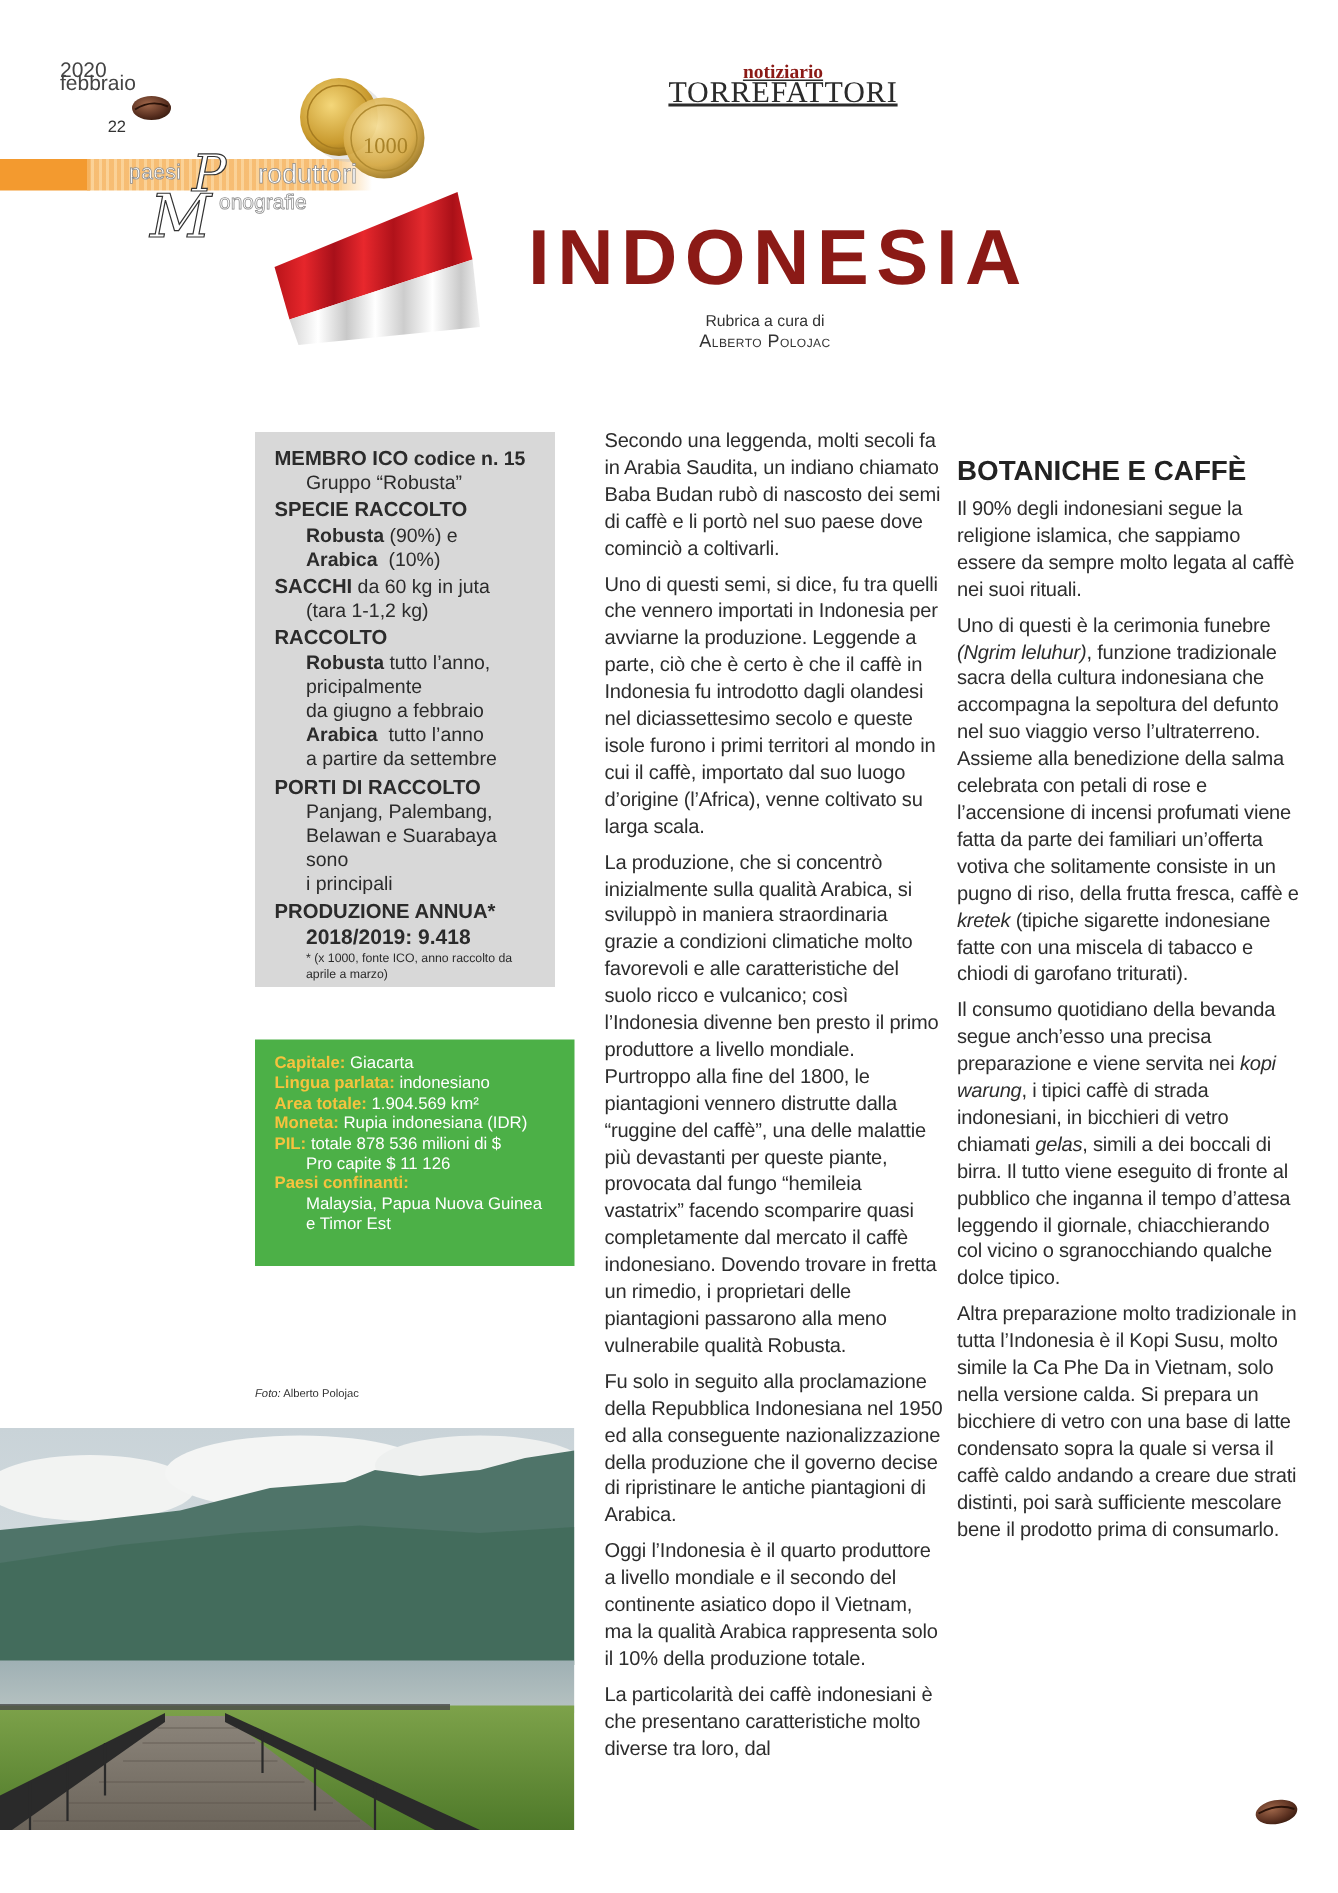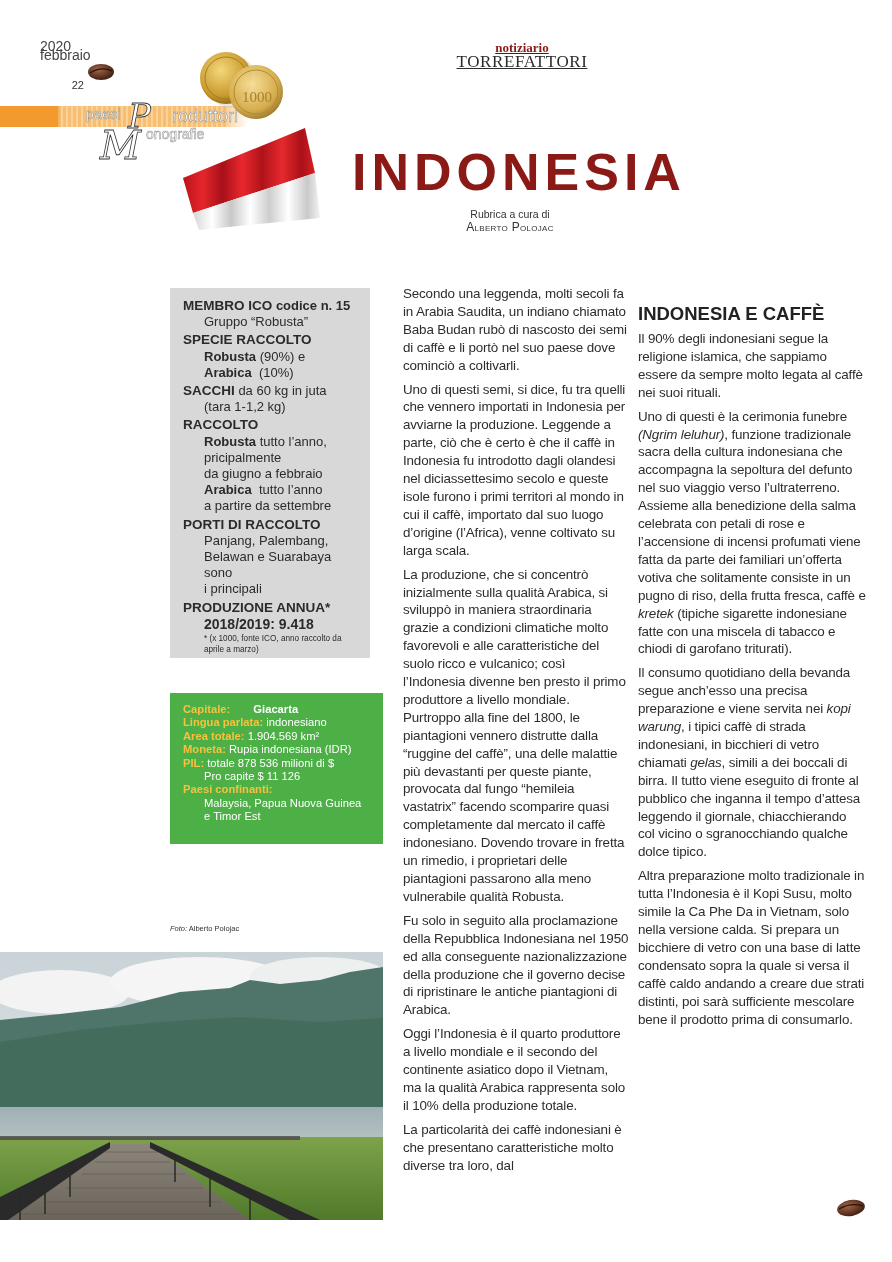"TORREFATTORI" .masthead .m2 { font-size: 17px -> 20px }
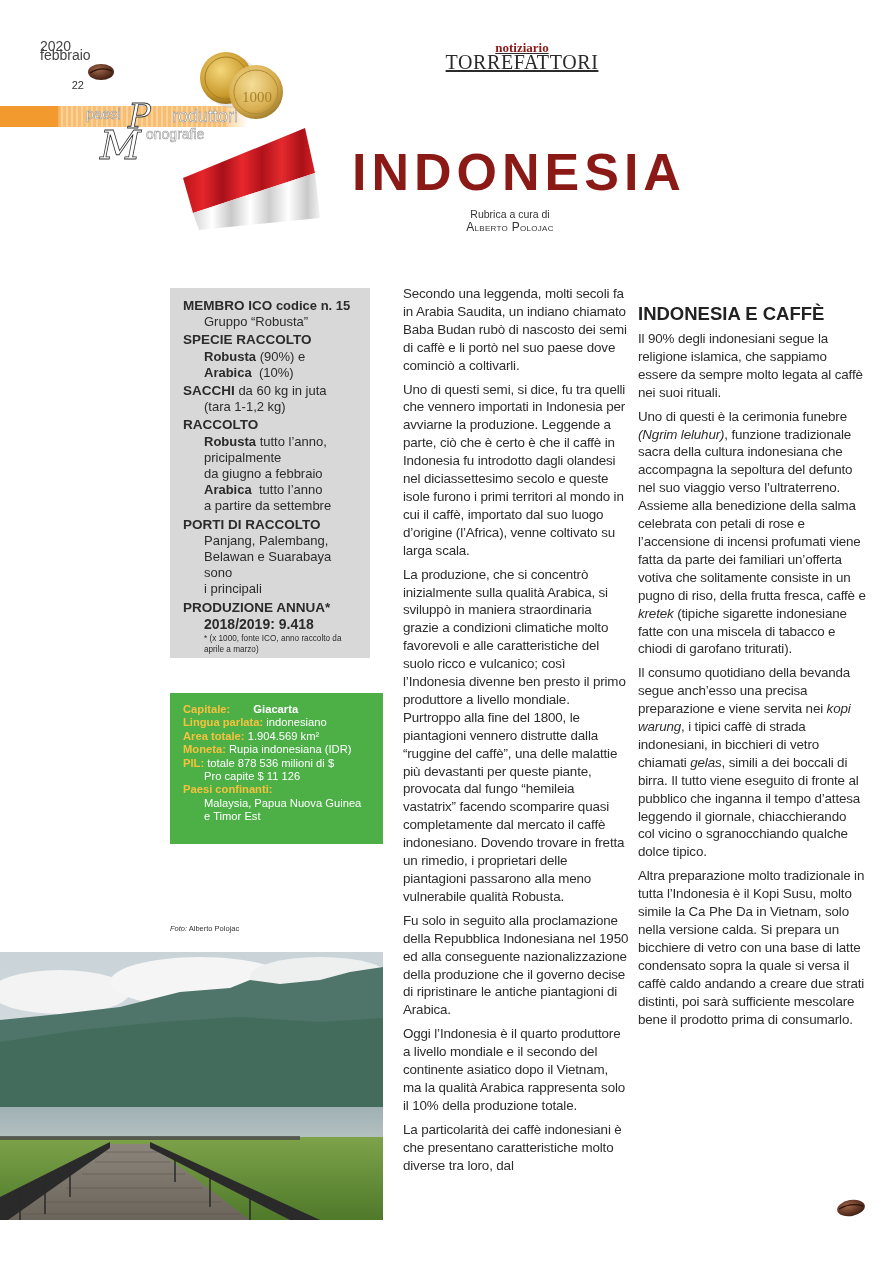"INDONESIA E CAFFÈ" h2.section-head { text: INDONESIA -> BOTANICHE }
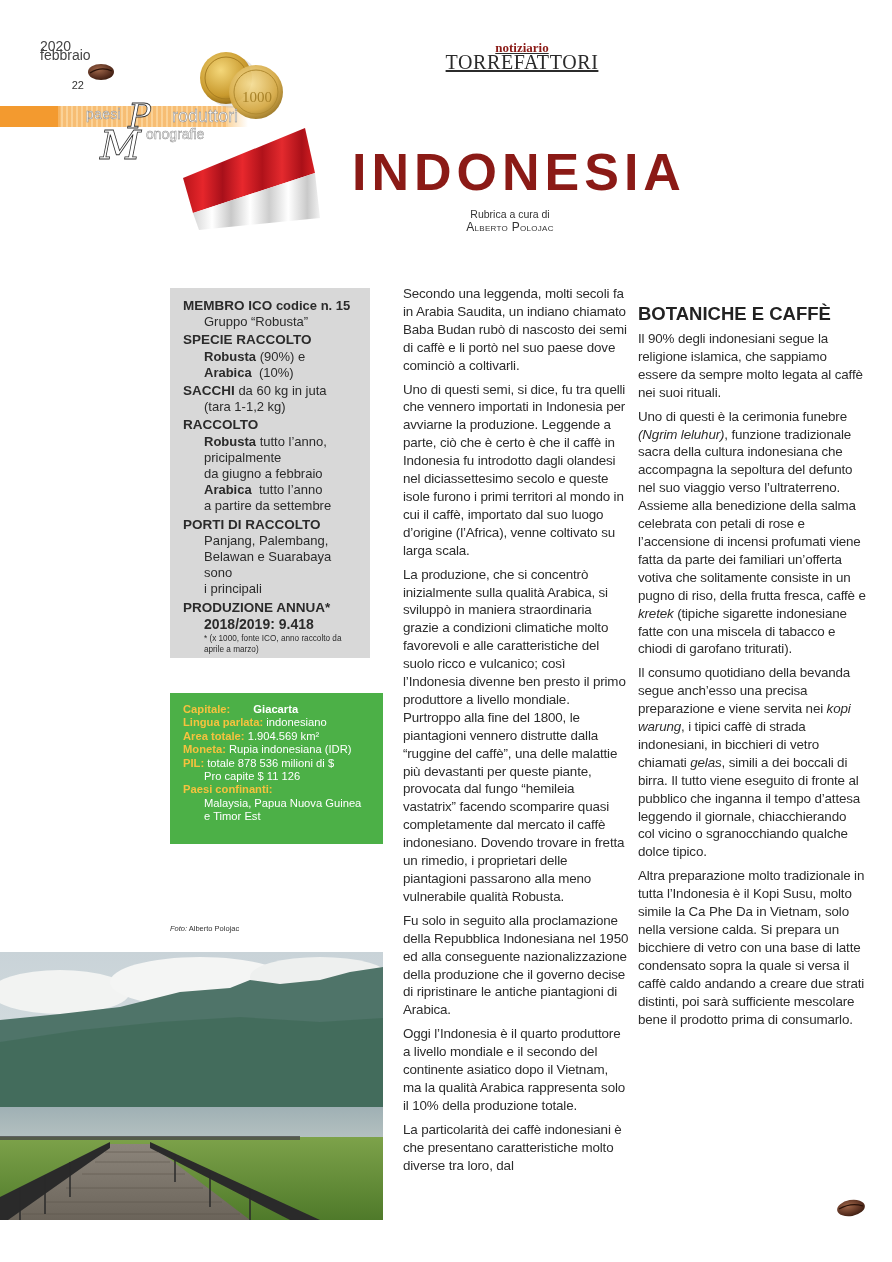"Giacarta" .green-box .vb { font-weight: bold -> normal; margin-left: 20px -> none }
